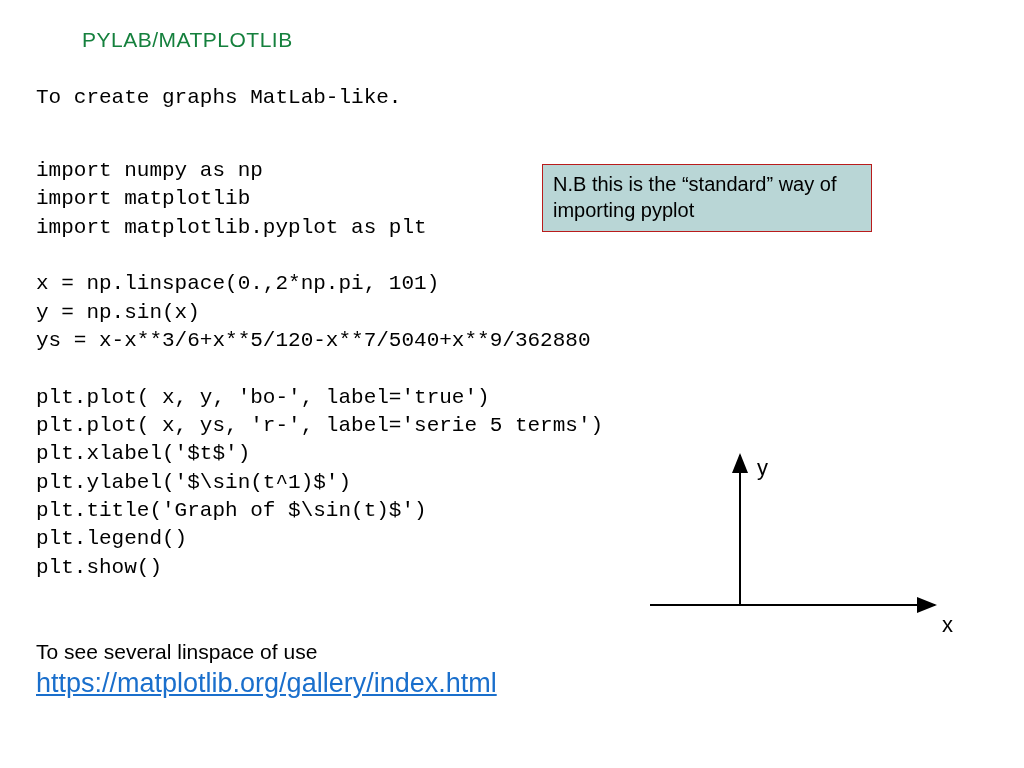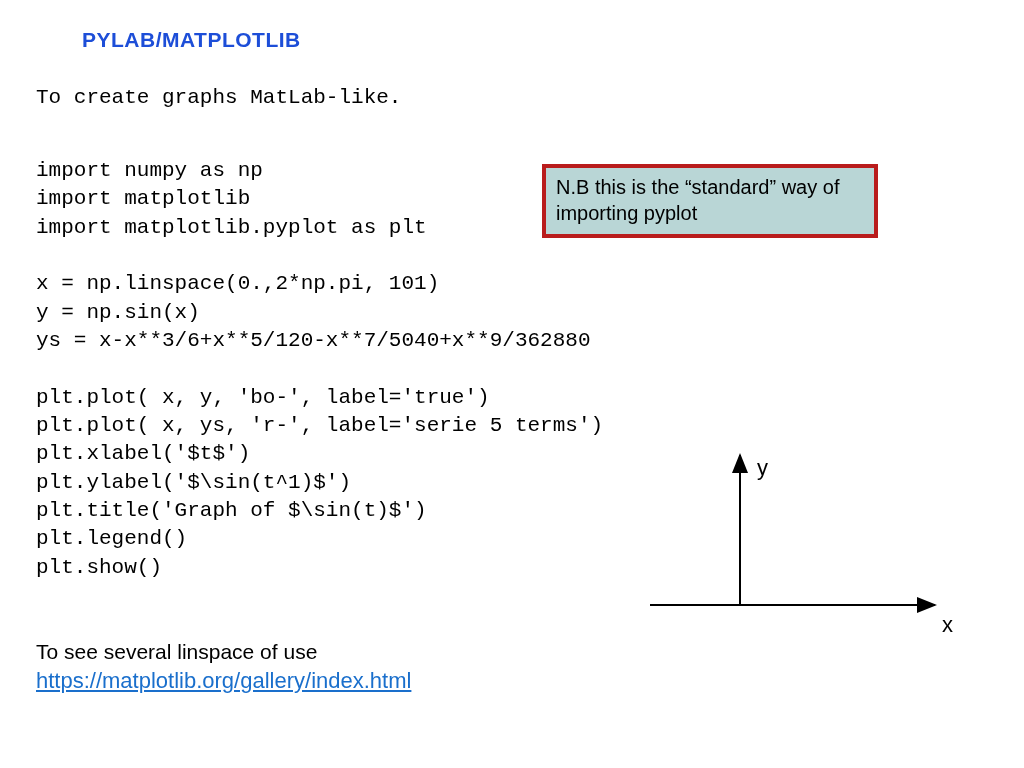"PYLAB/MATPLOTLIB" .title { color: #1d4ed8 -> #15803d; font-weight: bold -> normal }
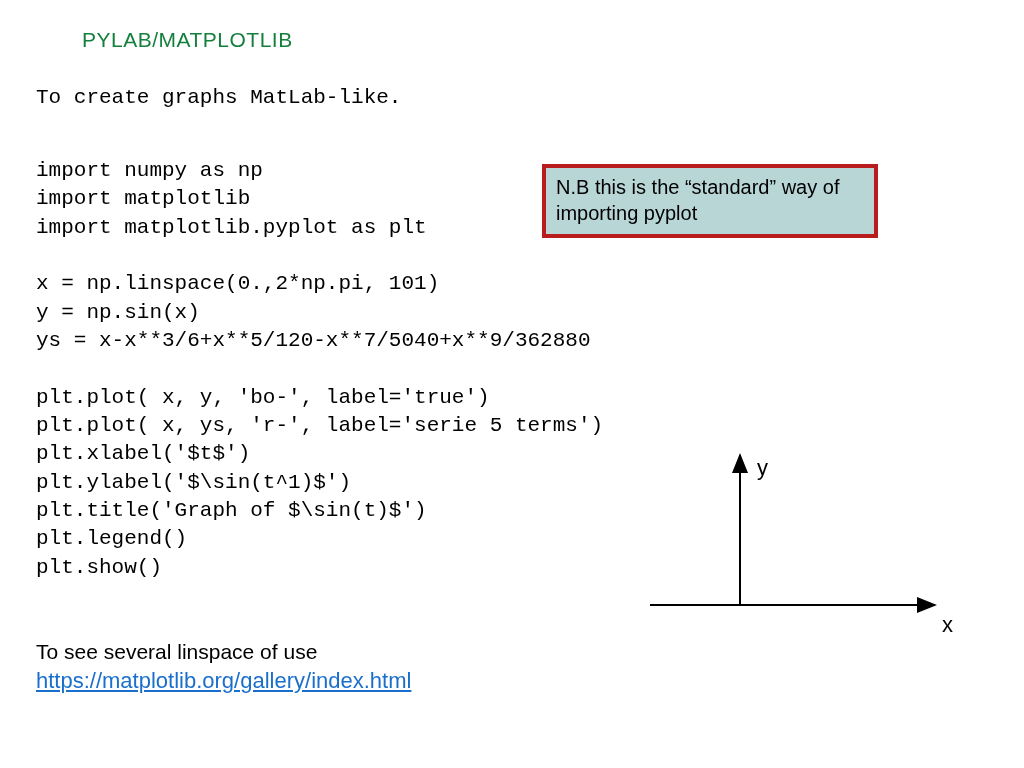"N.B this is the “standard”" .note-box { border: 4px solid #b91c1c -> 1px solid #b91c1c }
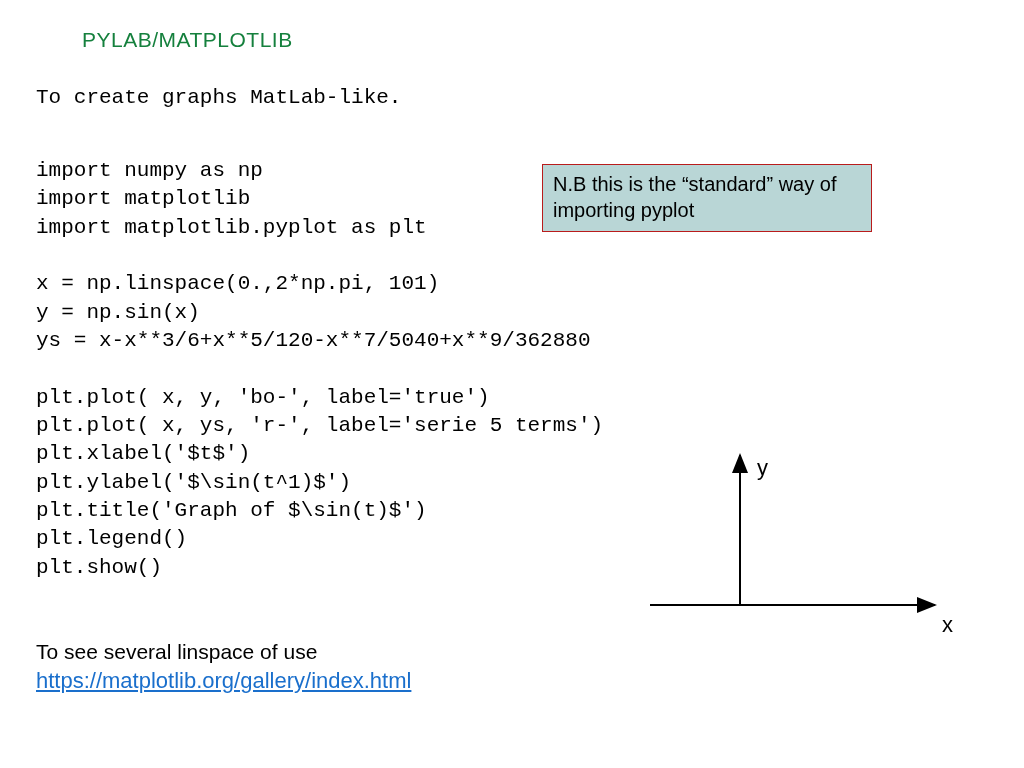"https://matplotlib.org/gallery/index.htm" .footer-link { font-size: 22px -> 27px }
